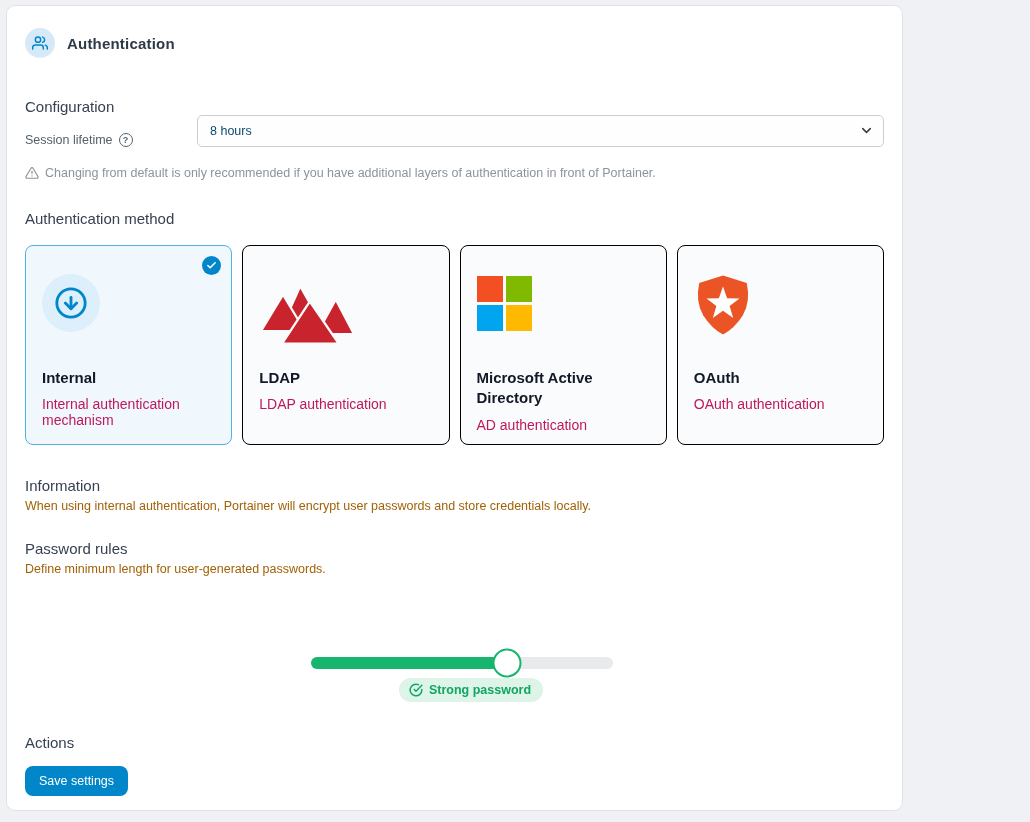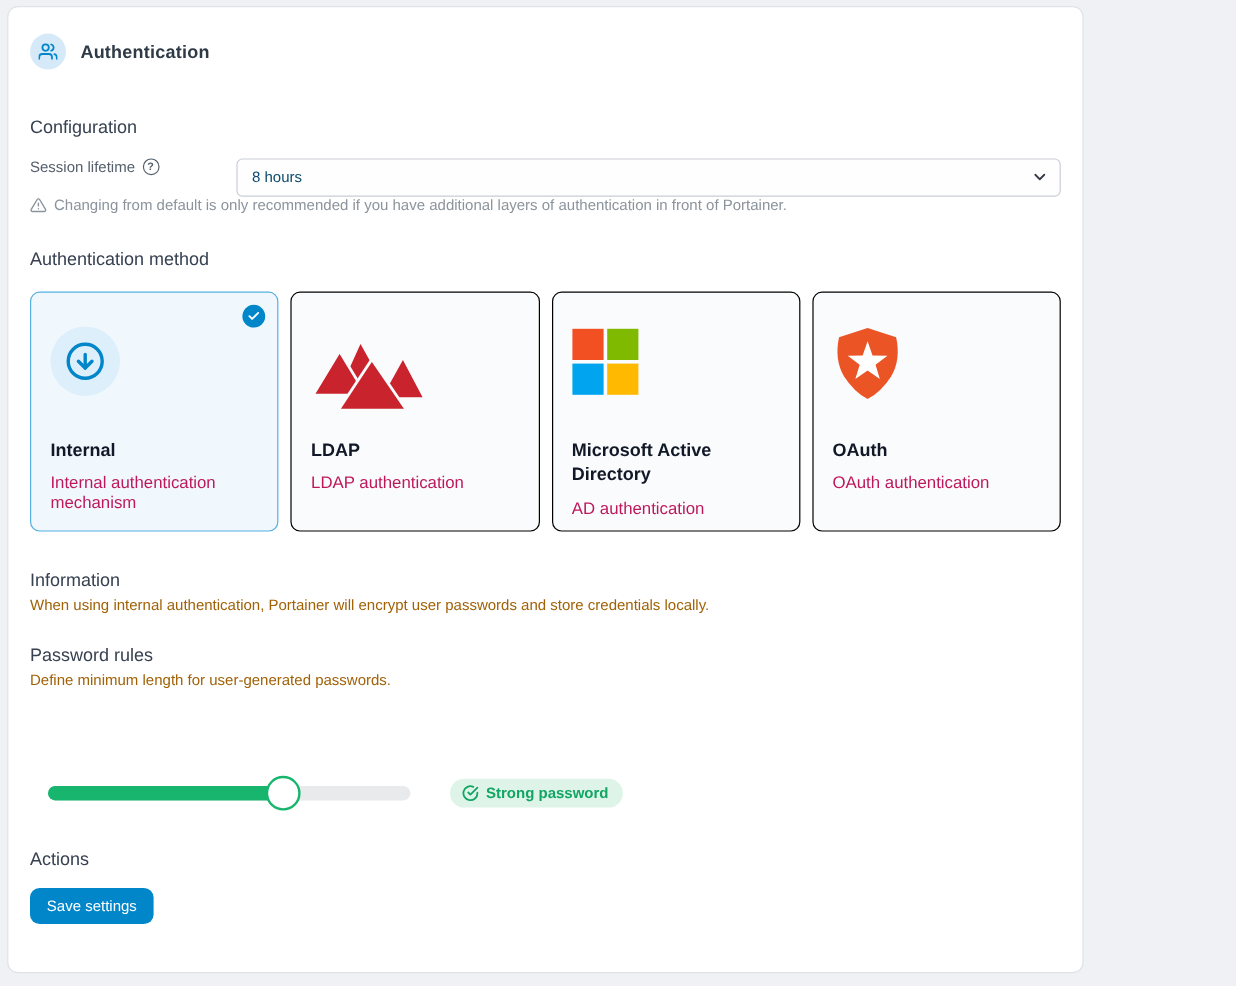"Session lifetime" .form-row { align-items: flex-start -> flex-end; margin-top: 17px -> none }
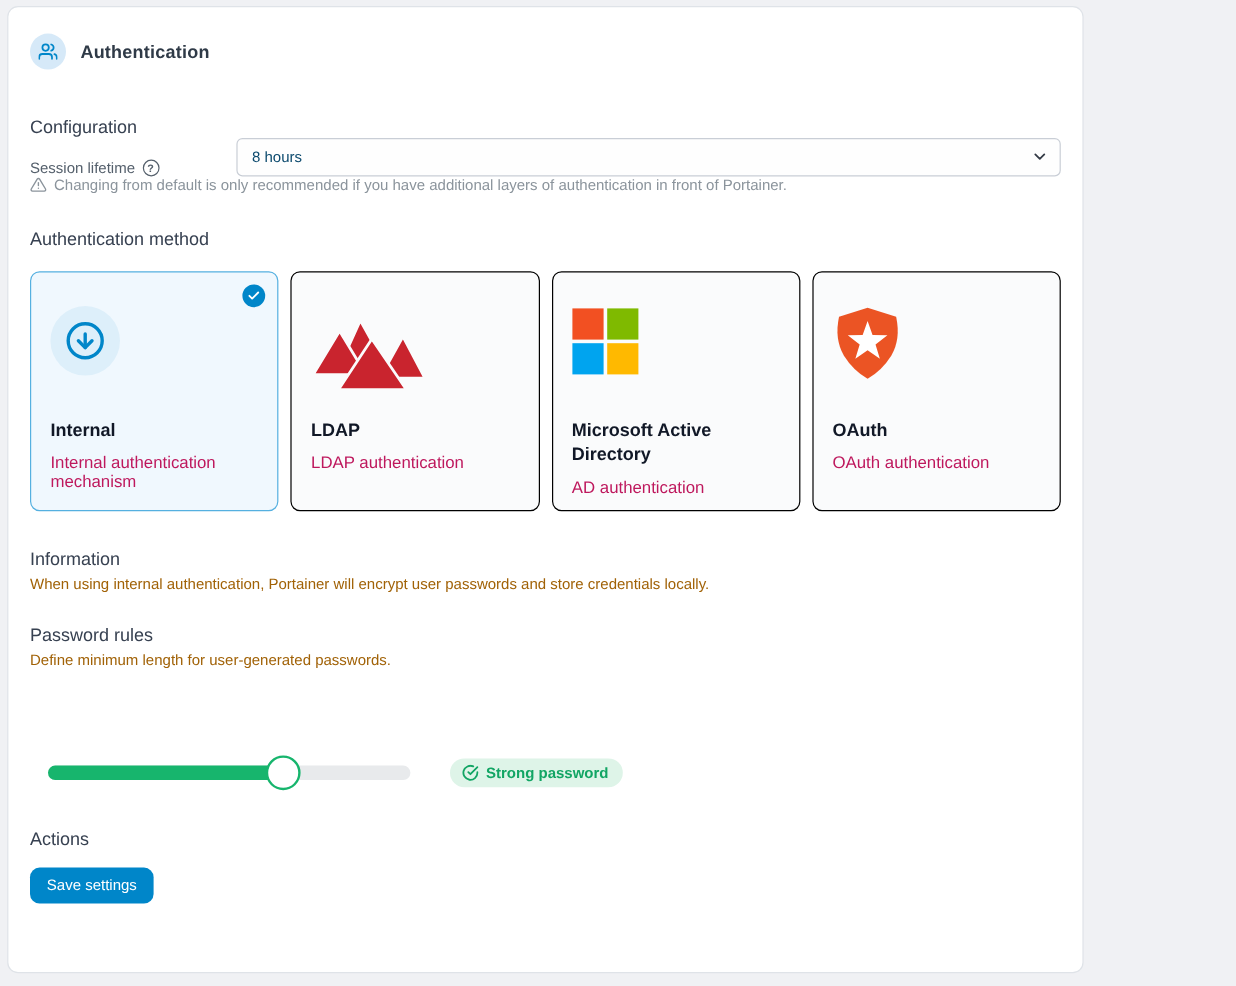"Changing from default is only" .warning-line { margin-top: none -> 19px }
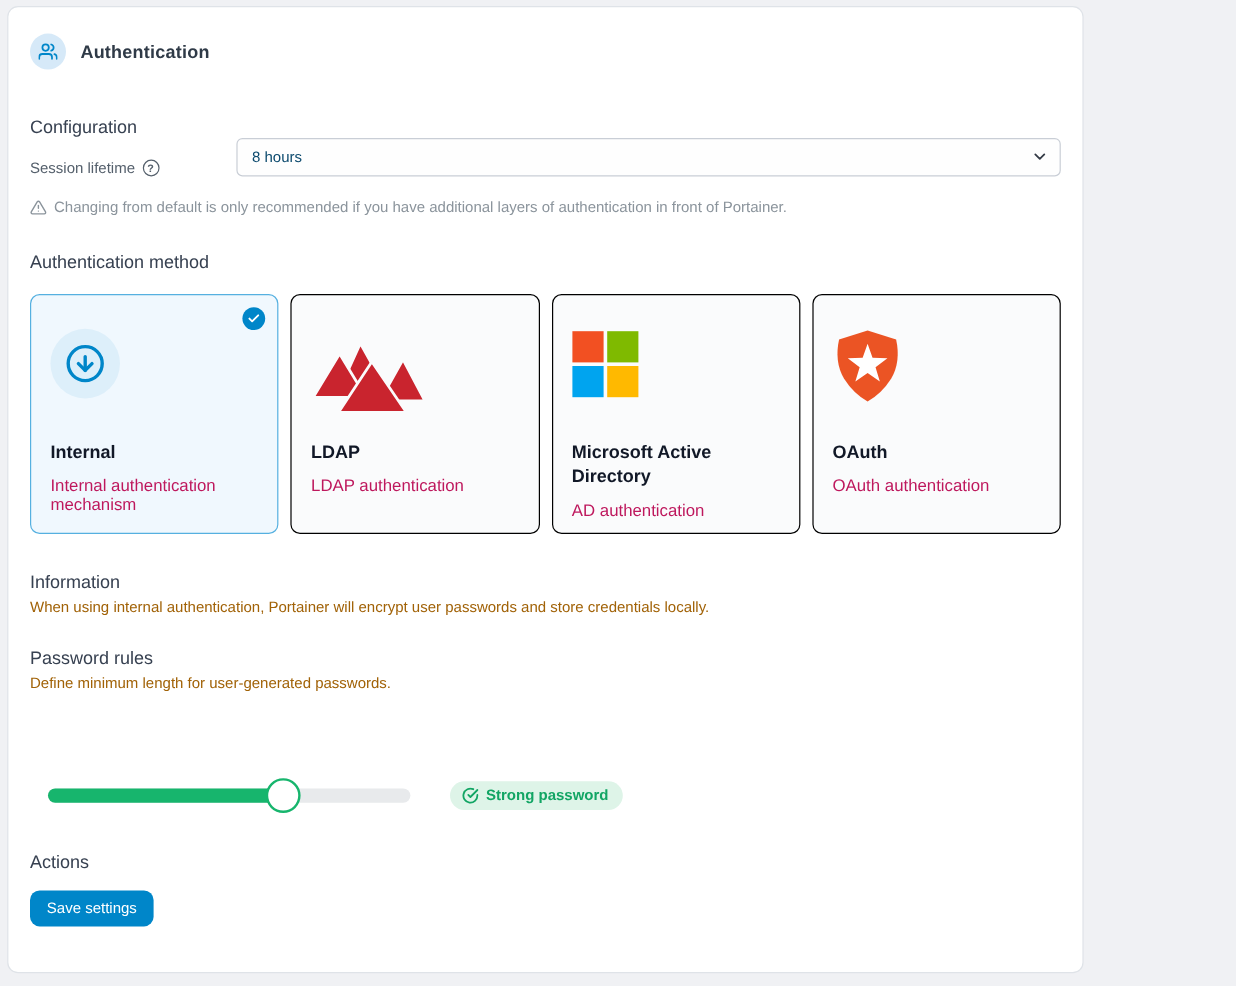"Strong password" .slider-row { flex-direction: none -> column }
